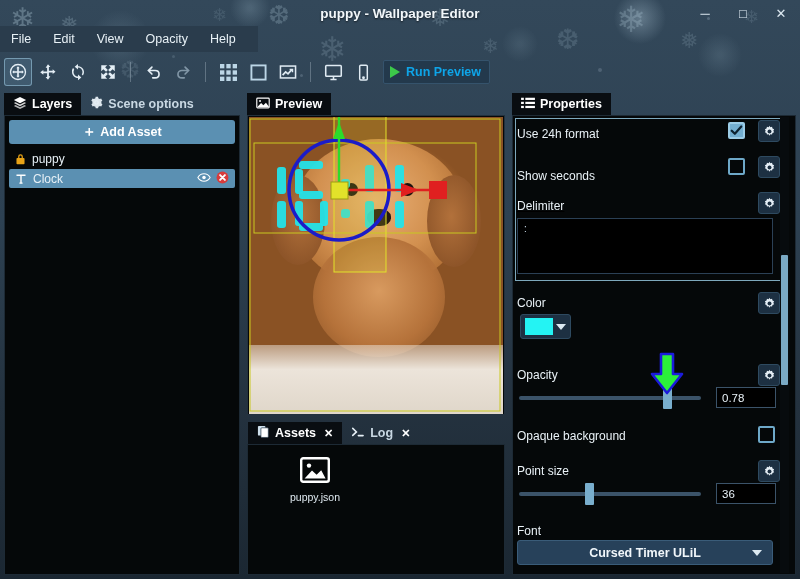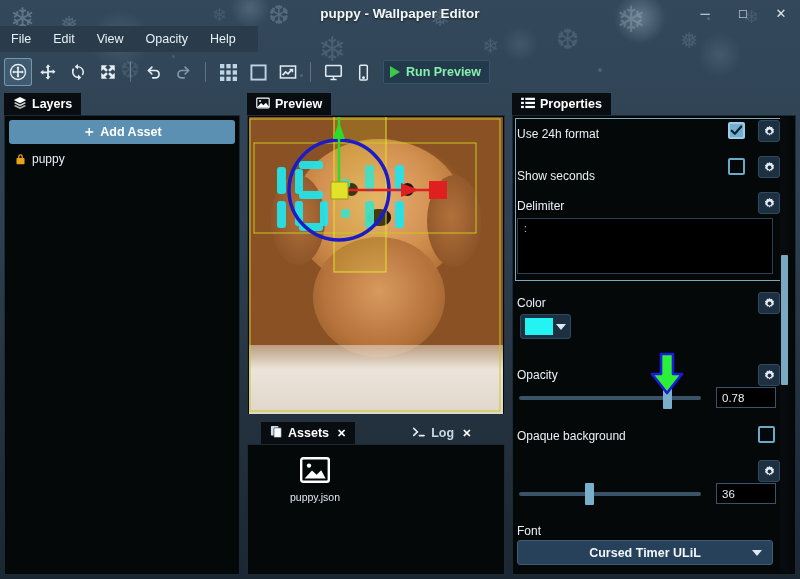"Run Preview" #run-preview span { color: #86efac -> #0ea5e9 }
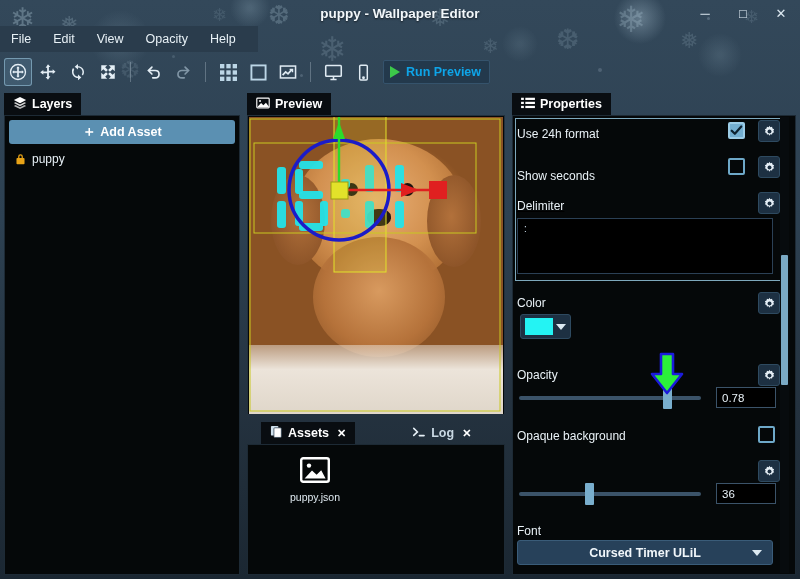"Scene options" div.tab { html: none -> <div> <span> <svg> <path></path> <path></path> </svg> </span> <span>Scene options</span> </div> }
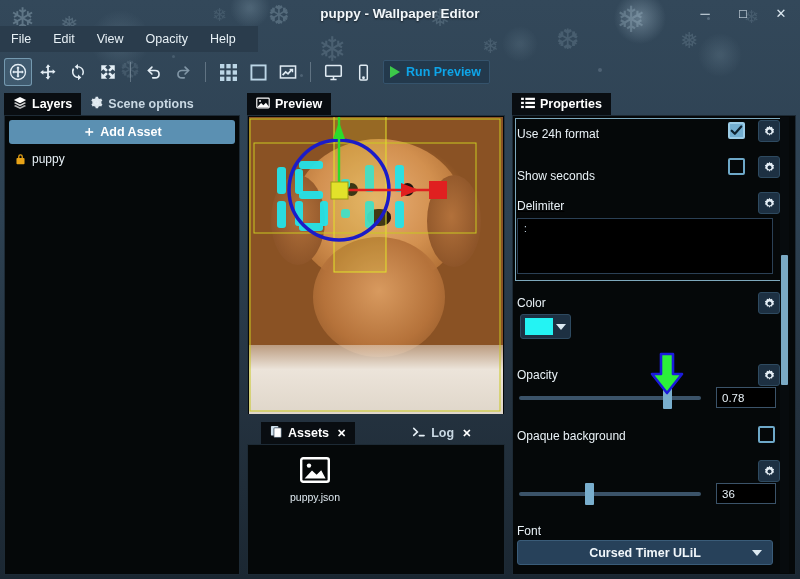"Clock" div.layer-row { html: none -> <div> <span> <svg> <path></path> </svg> </span> <span>Clock</span> <span> <span> <svg> <path></path> <circle></circle> </svg> </span> <span> <svg> <circle></circle> <path></path> </svg> </span> </span> </div> }
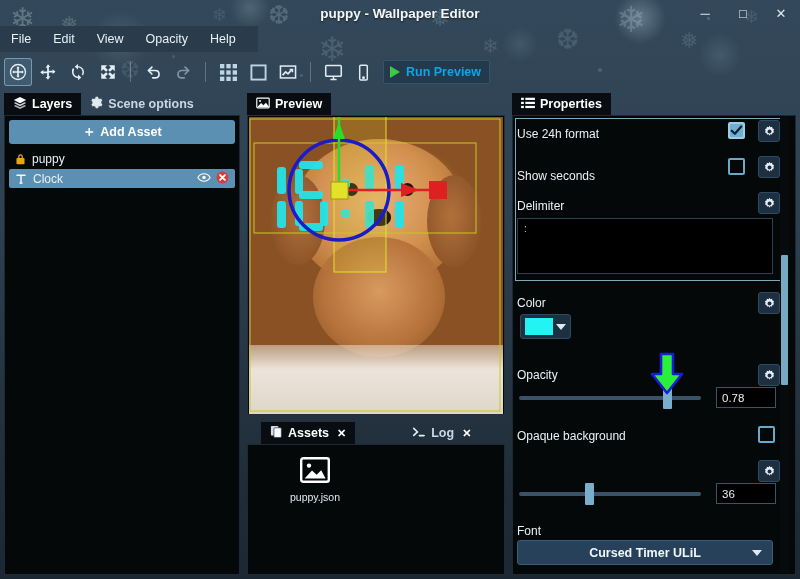"Assets" #bottom-tabs { gap: 48px -> none; left: 261px -> 248px }
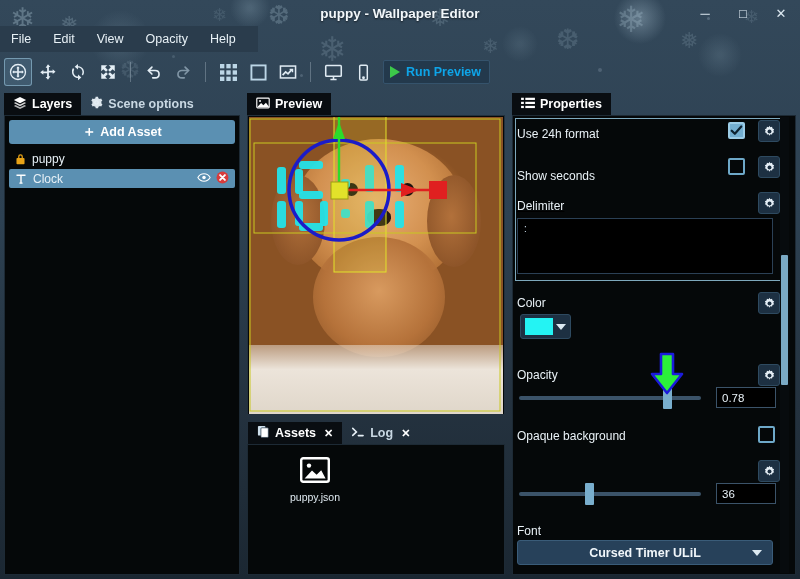"Point size" div.prop-group { html: none -> <div> <span>Point size</span> </div> }
